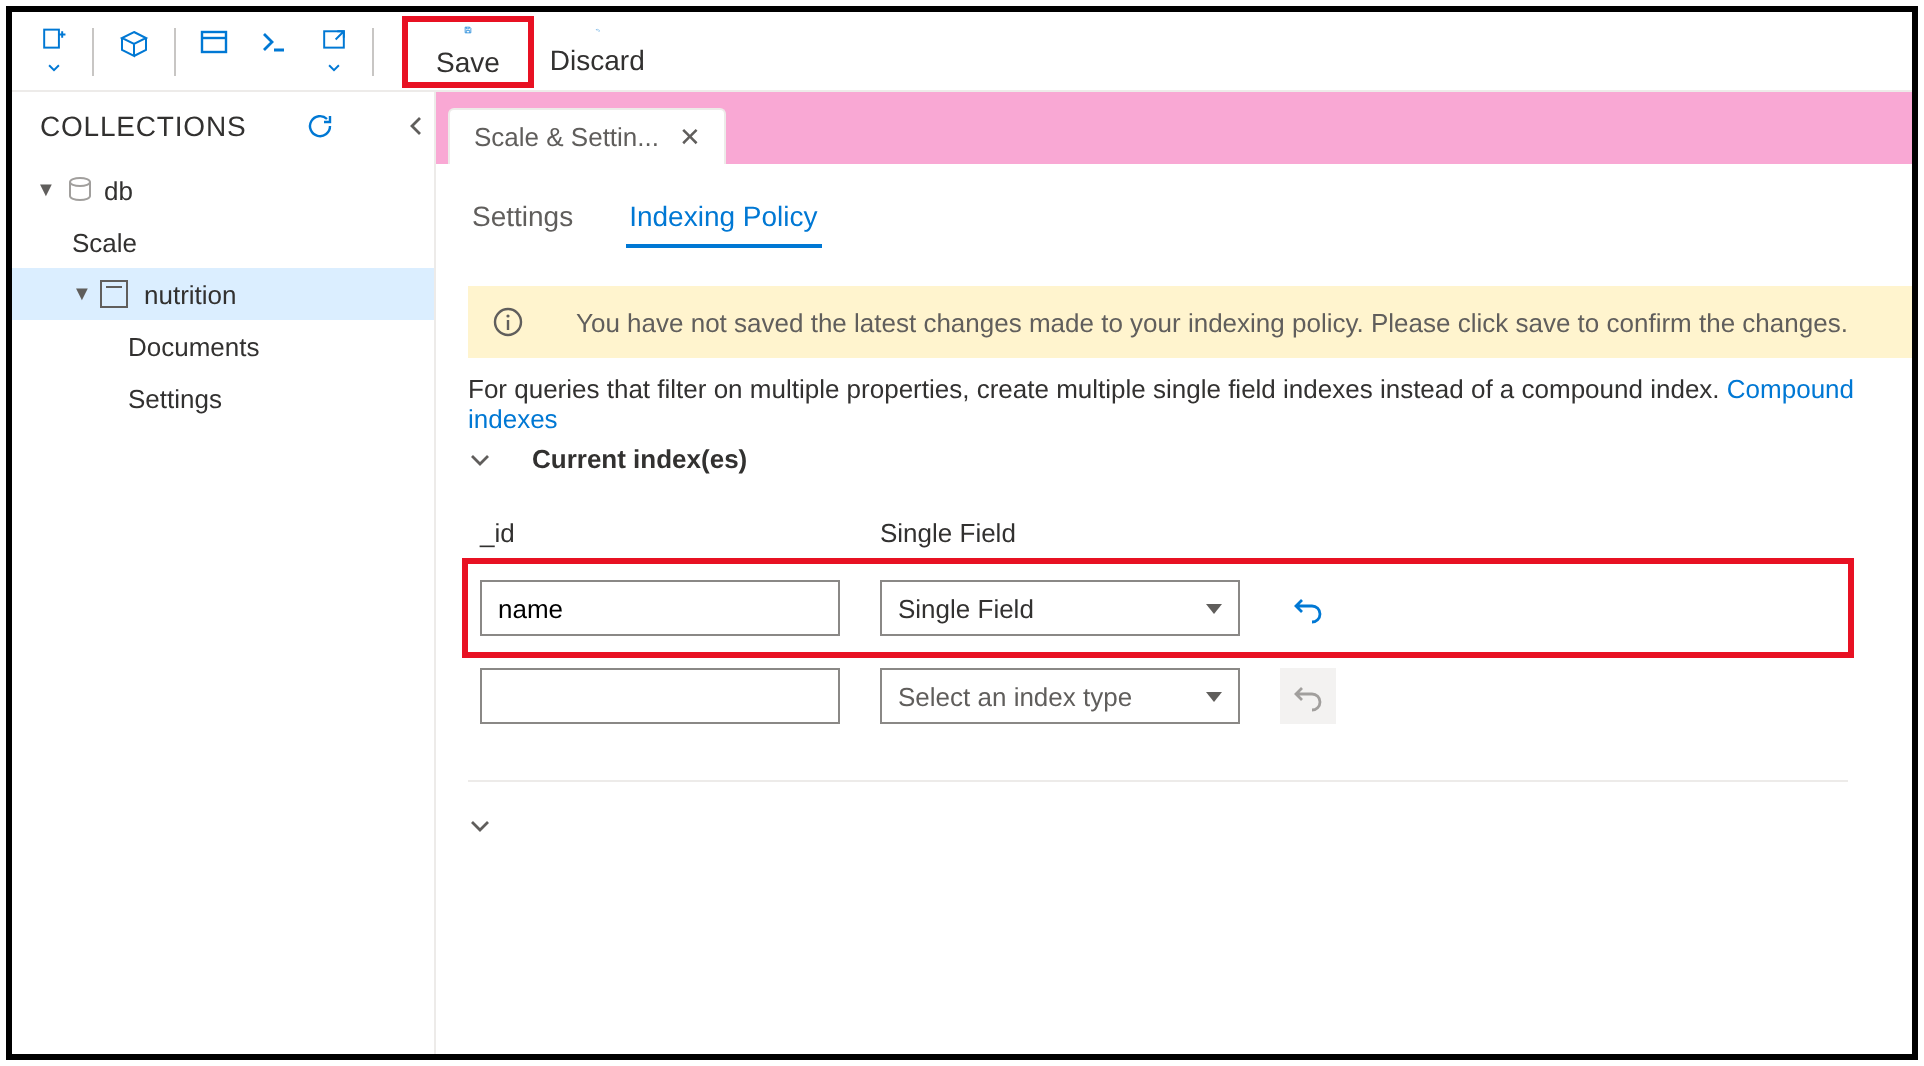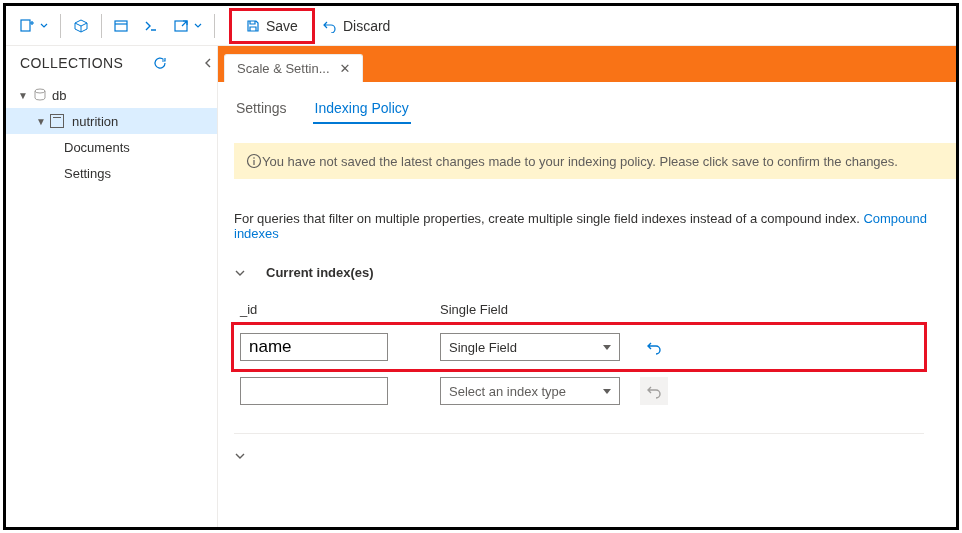"Save" .tb-btn { flex-direction: none -> column }
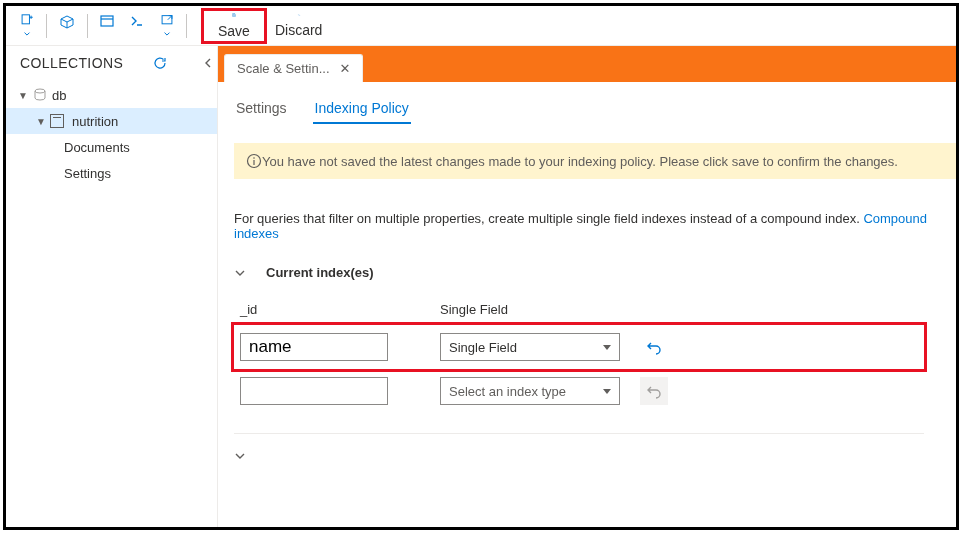"Scale & Settin..." .tabstrip { background: #f97316 -> #f9a8d4 }
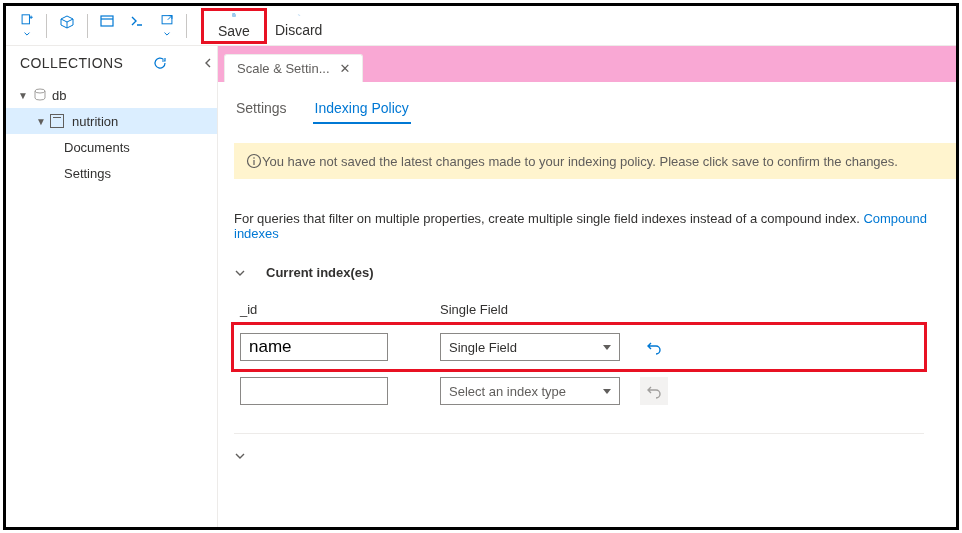"Scale" div.tree-row { html: none -> <div> <span>Scale</span> </div> }
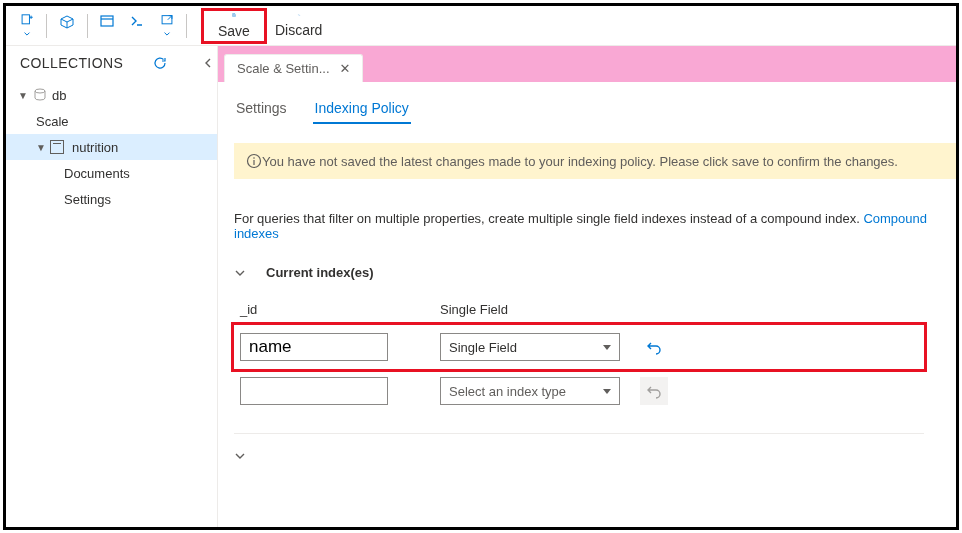"You have not saved the" .banner { gap: 0 -> 26px; margin-bottom: 32px -> 8px }
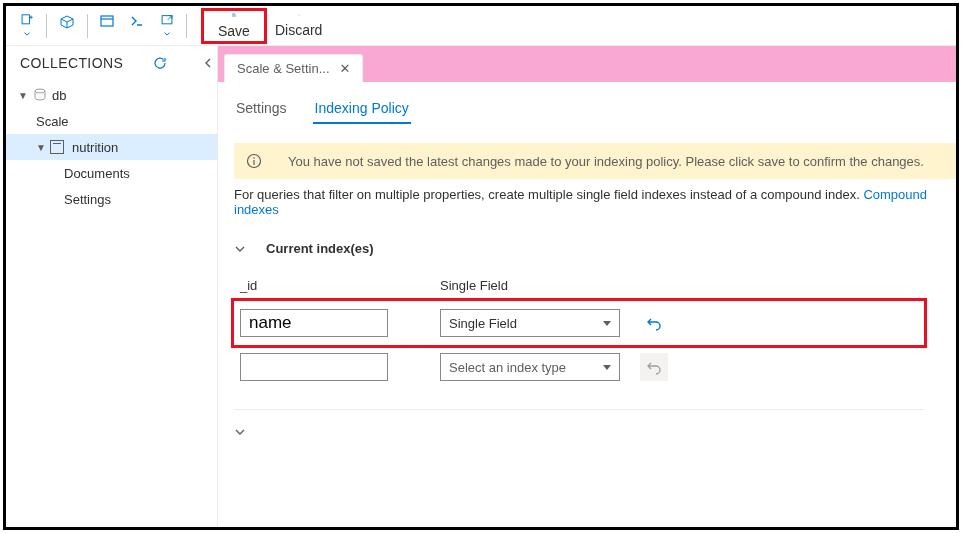"For queries that filter on" .desc { margin-bottom: 24px -> 5px }
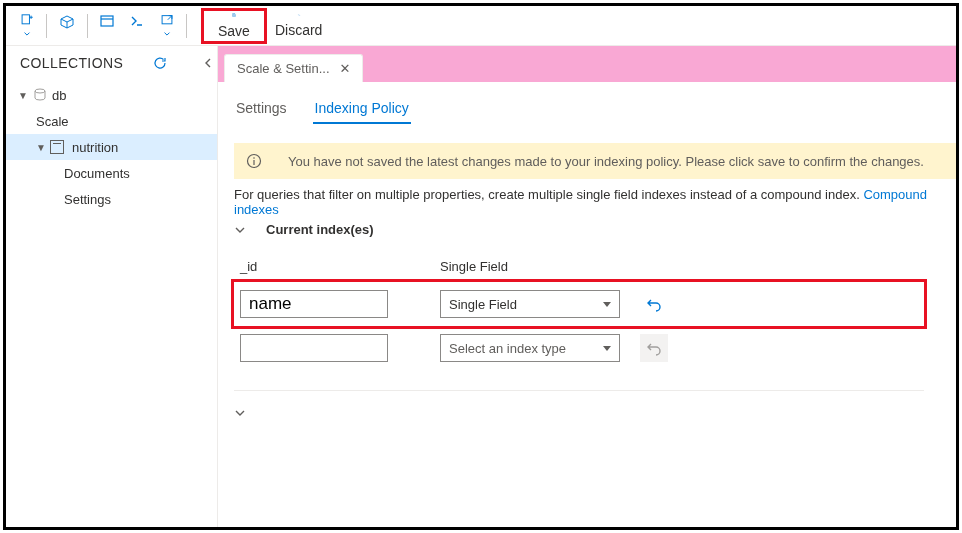"name" .inp { font-size: 17px -> 13px; width: 148px -> 180px }
